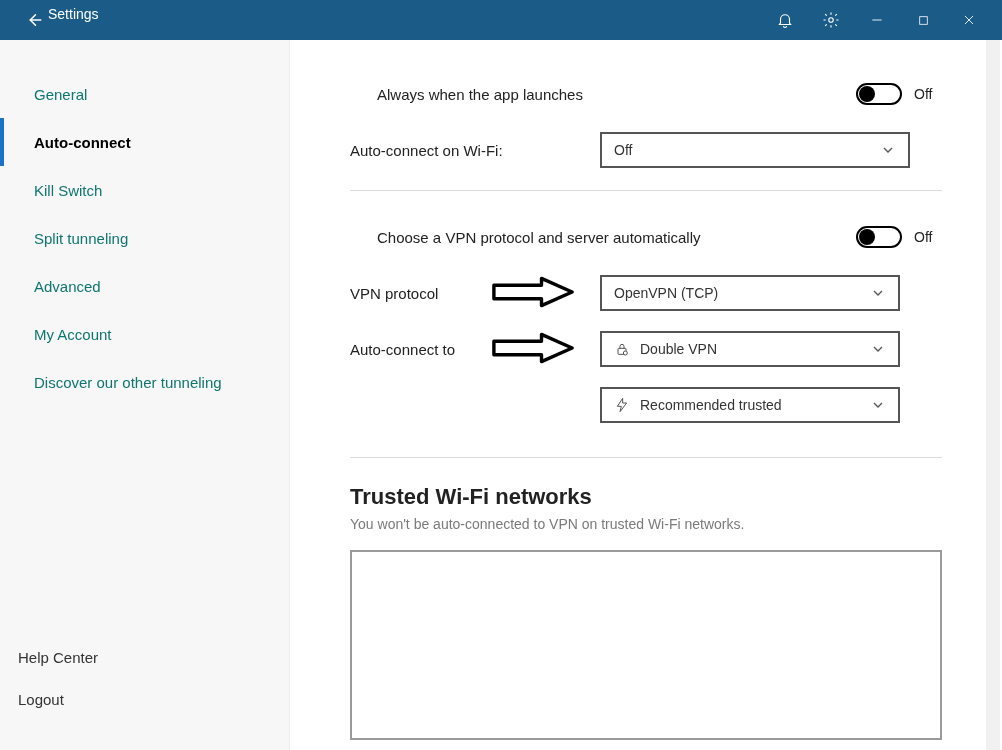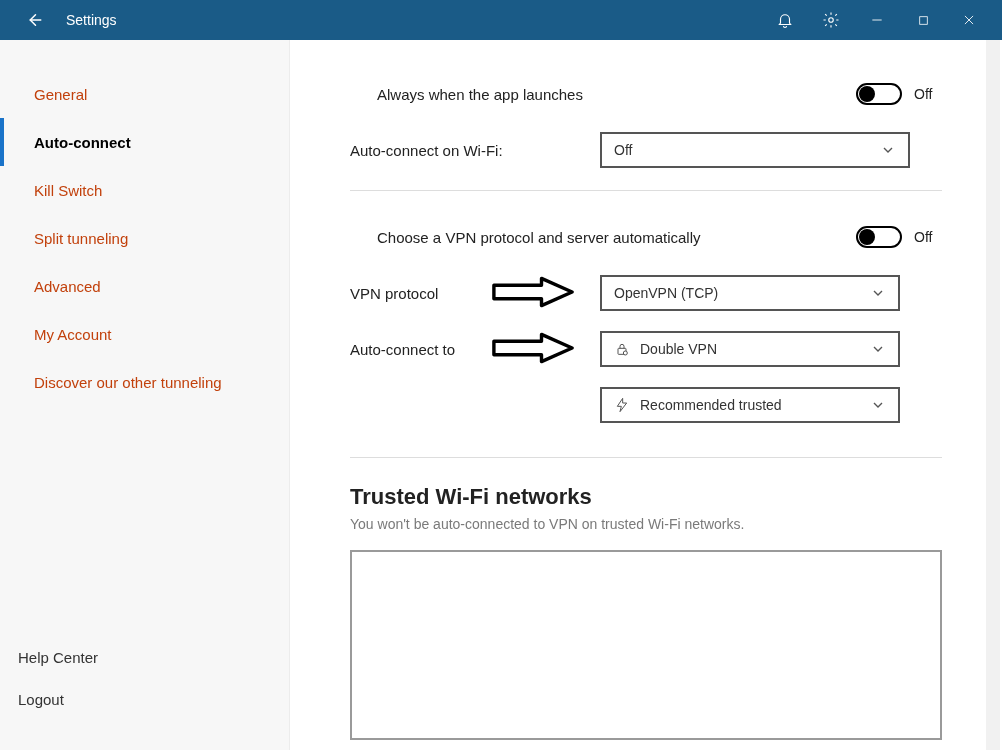"Settings" .titlebar-left { align-items: center -> flex-start; gap: 18px -> none }
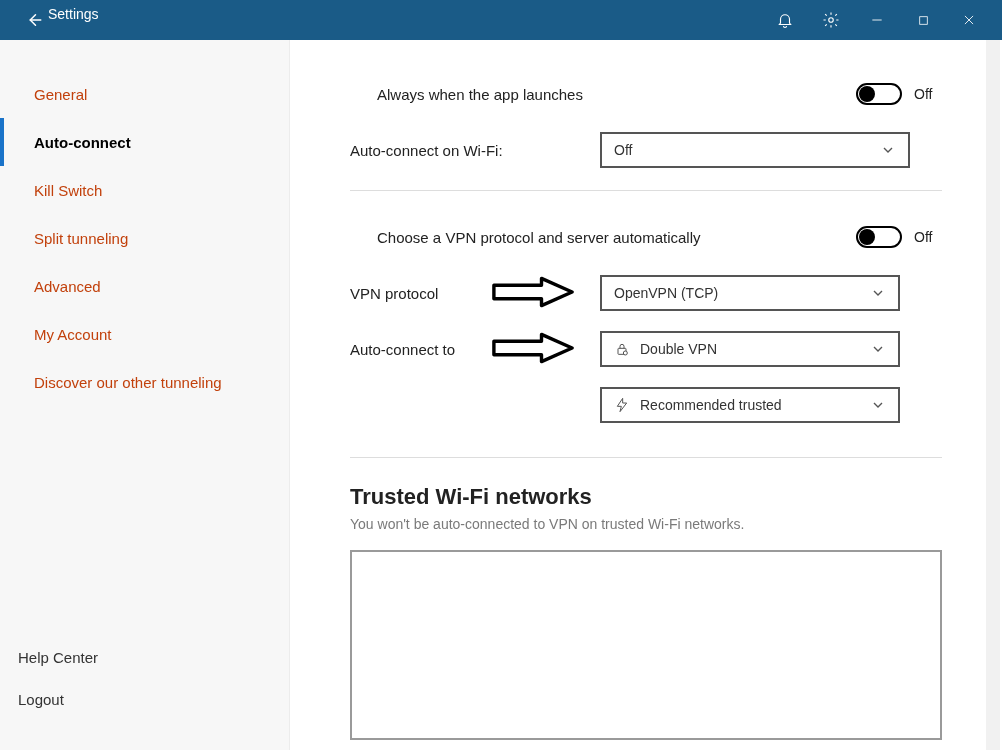"General" .nav-item { color: #c2410c -> #0f766e }
